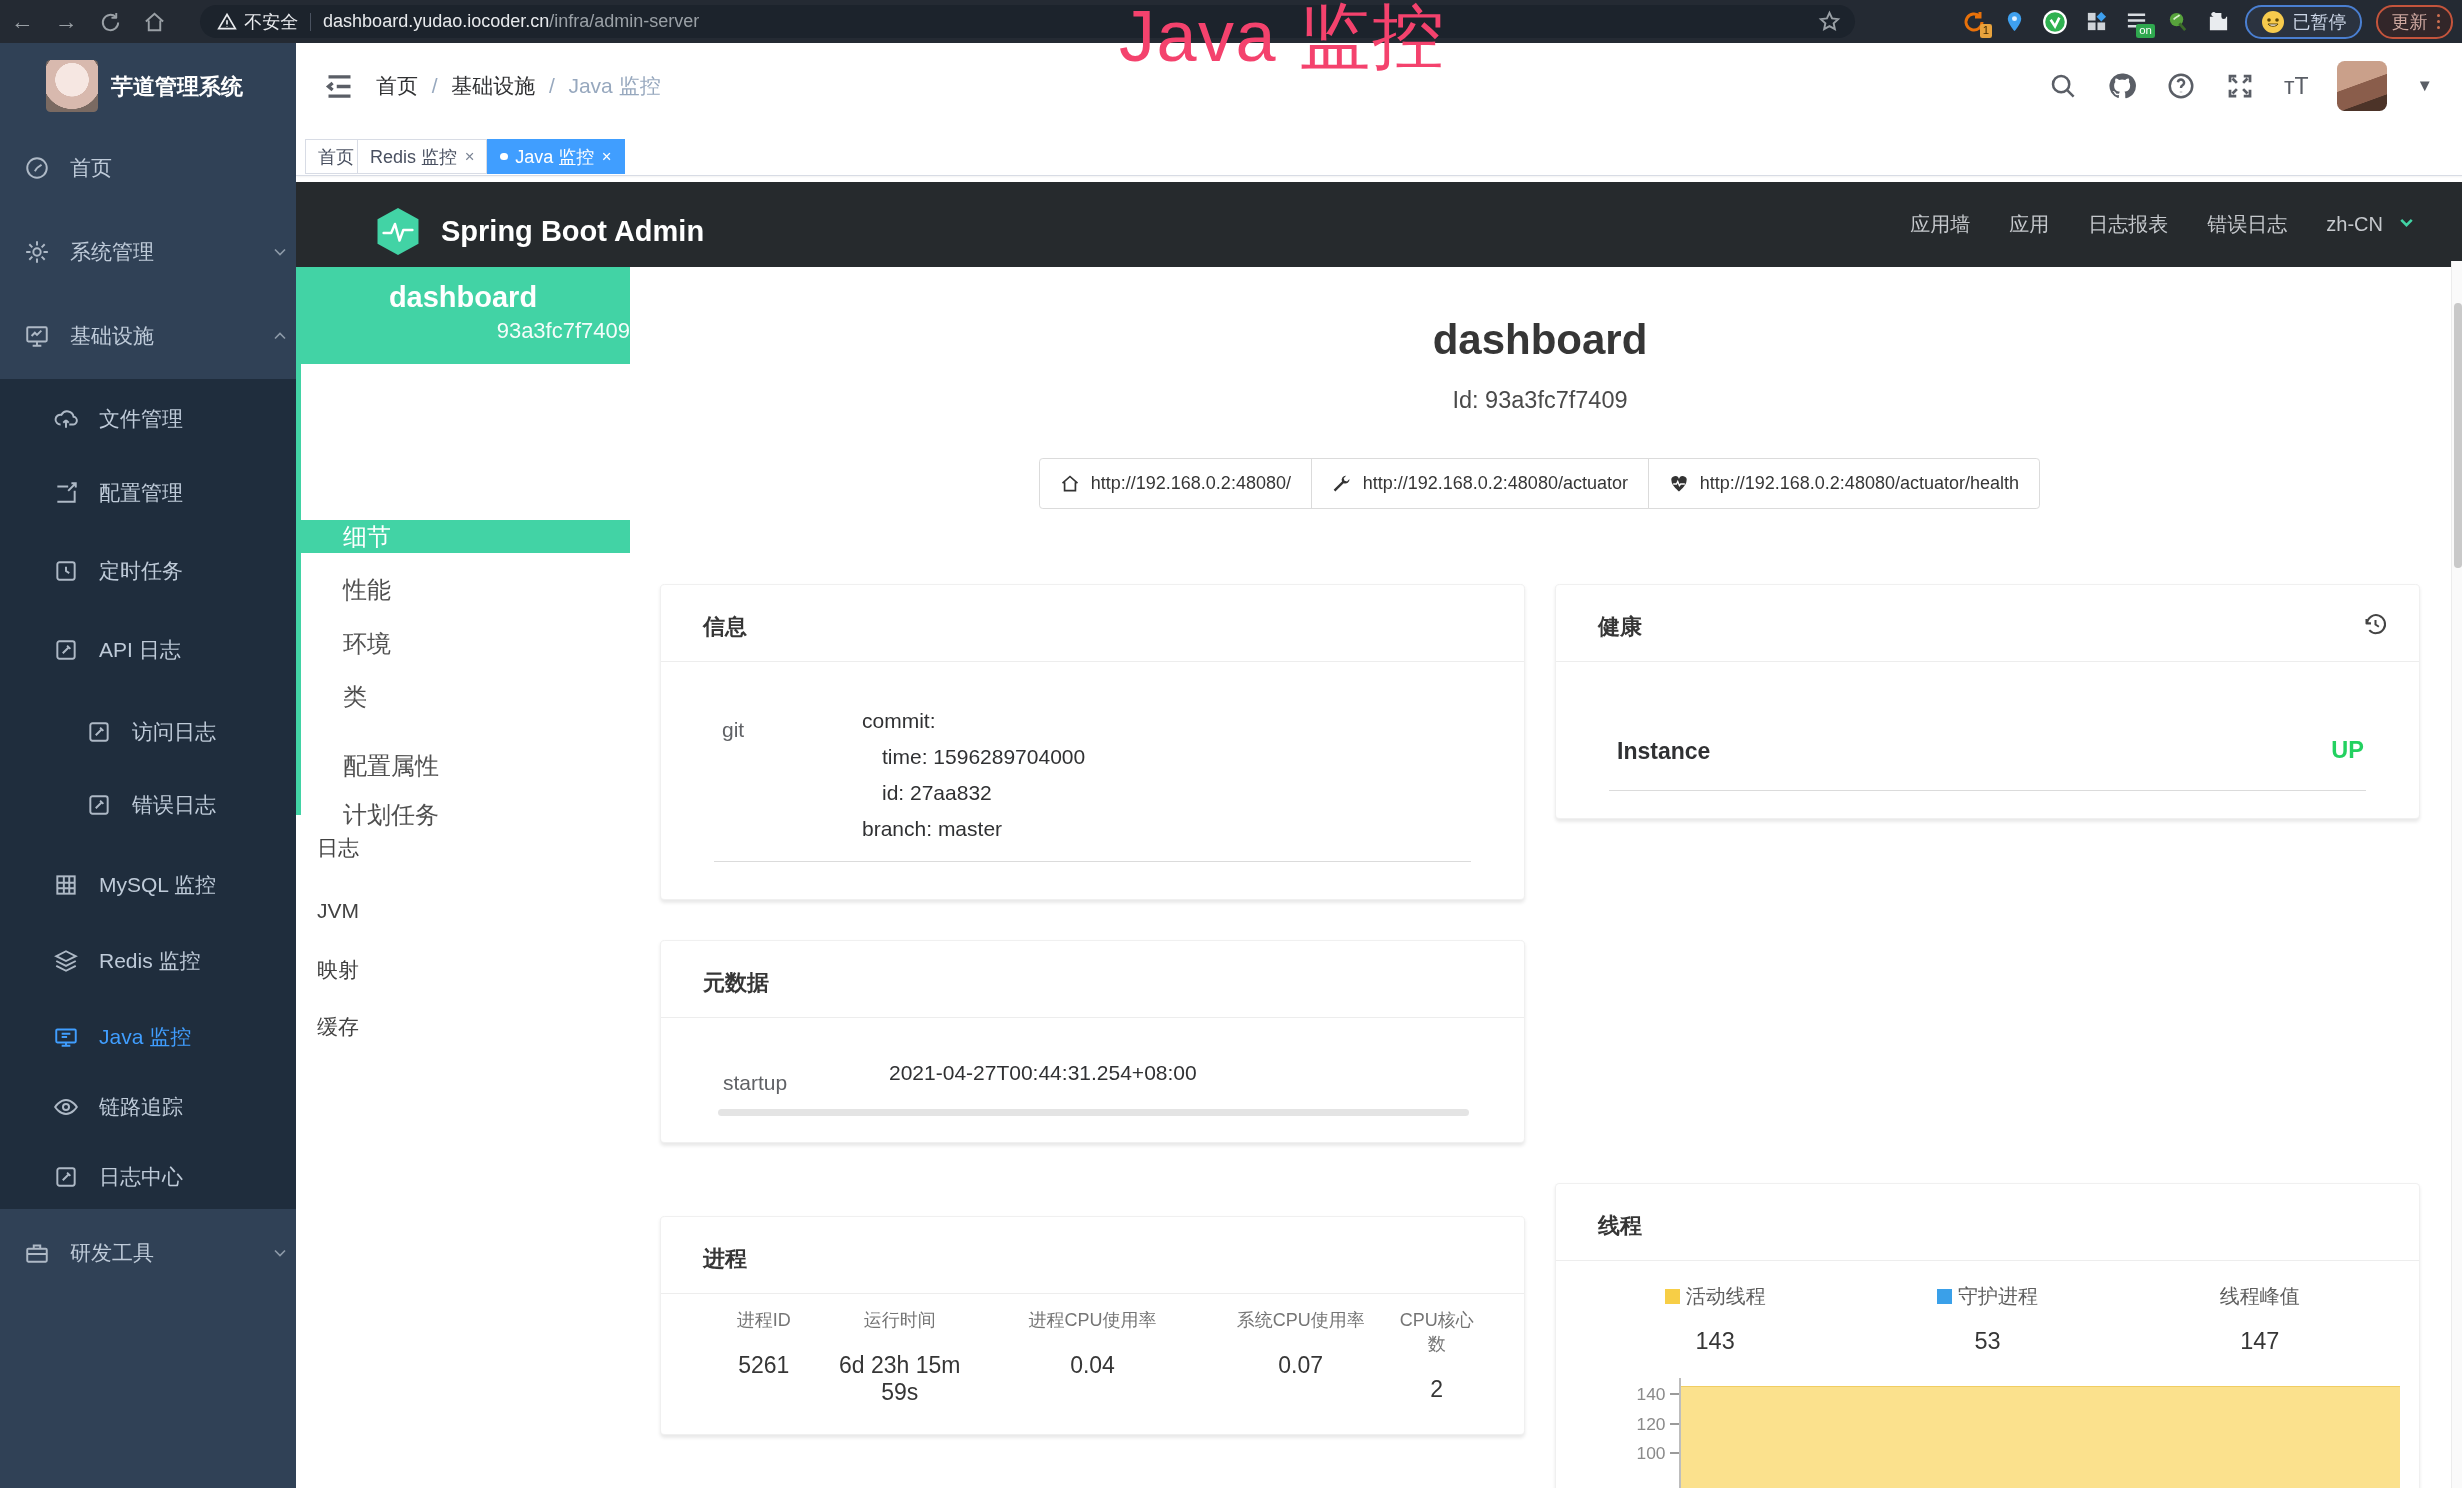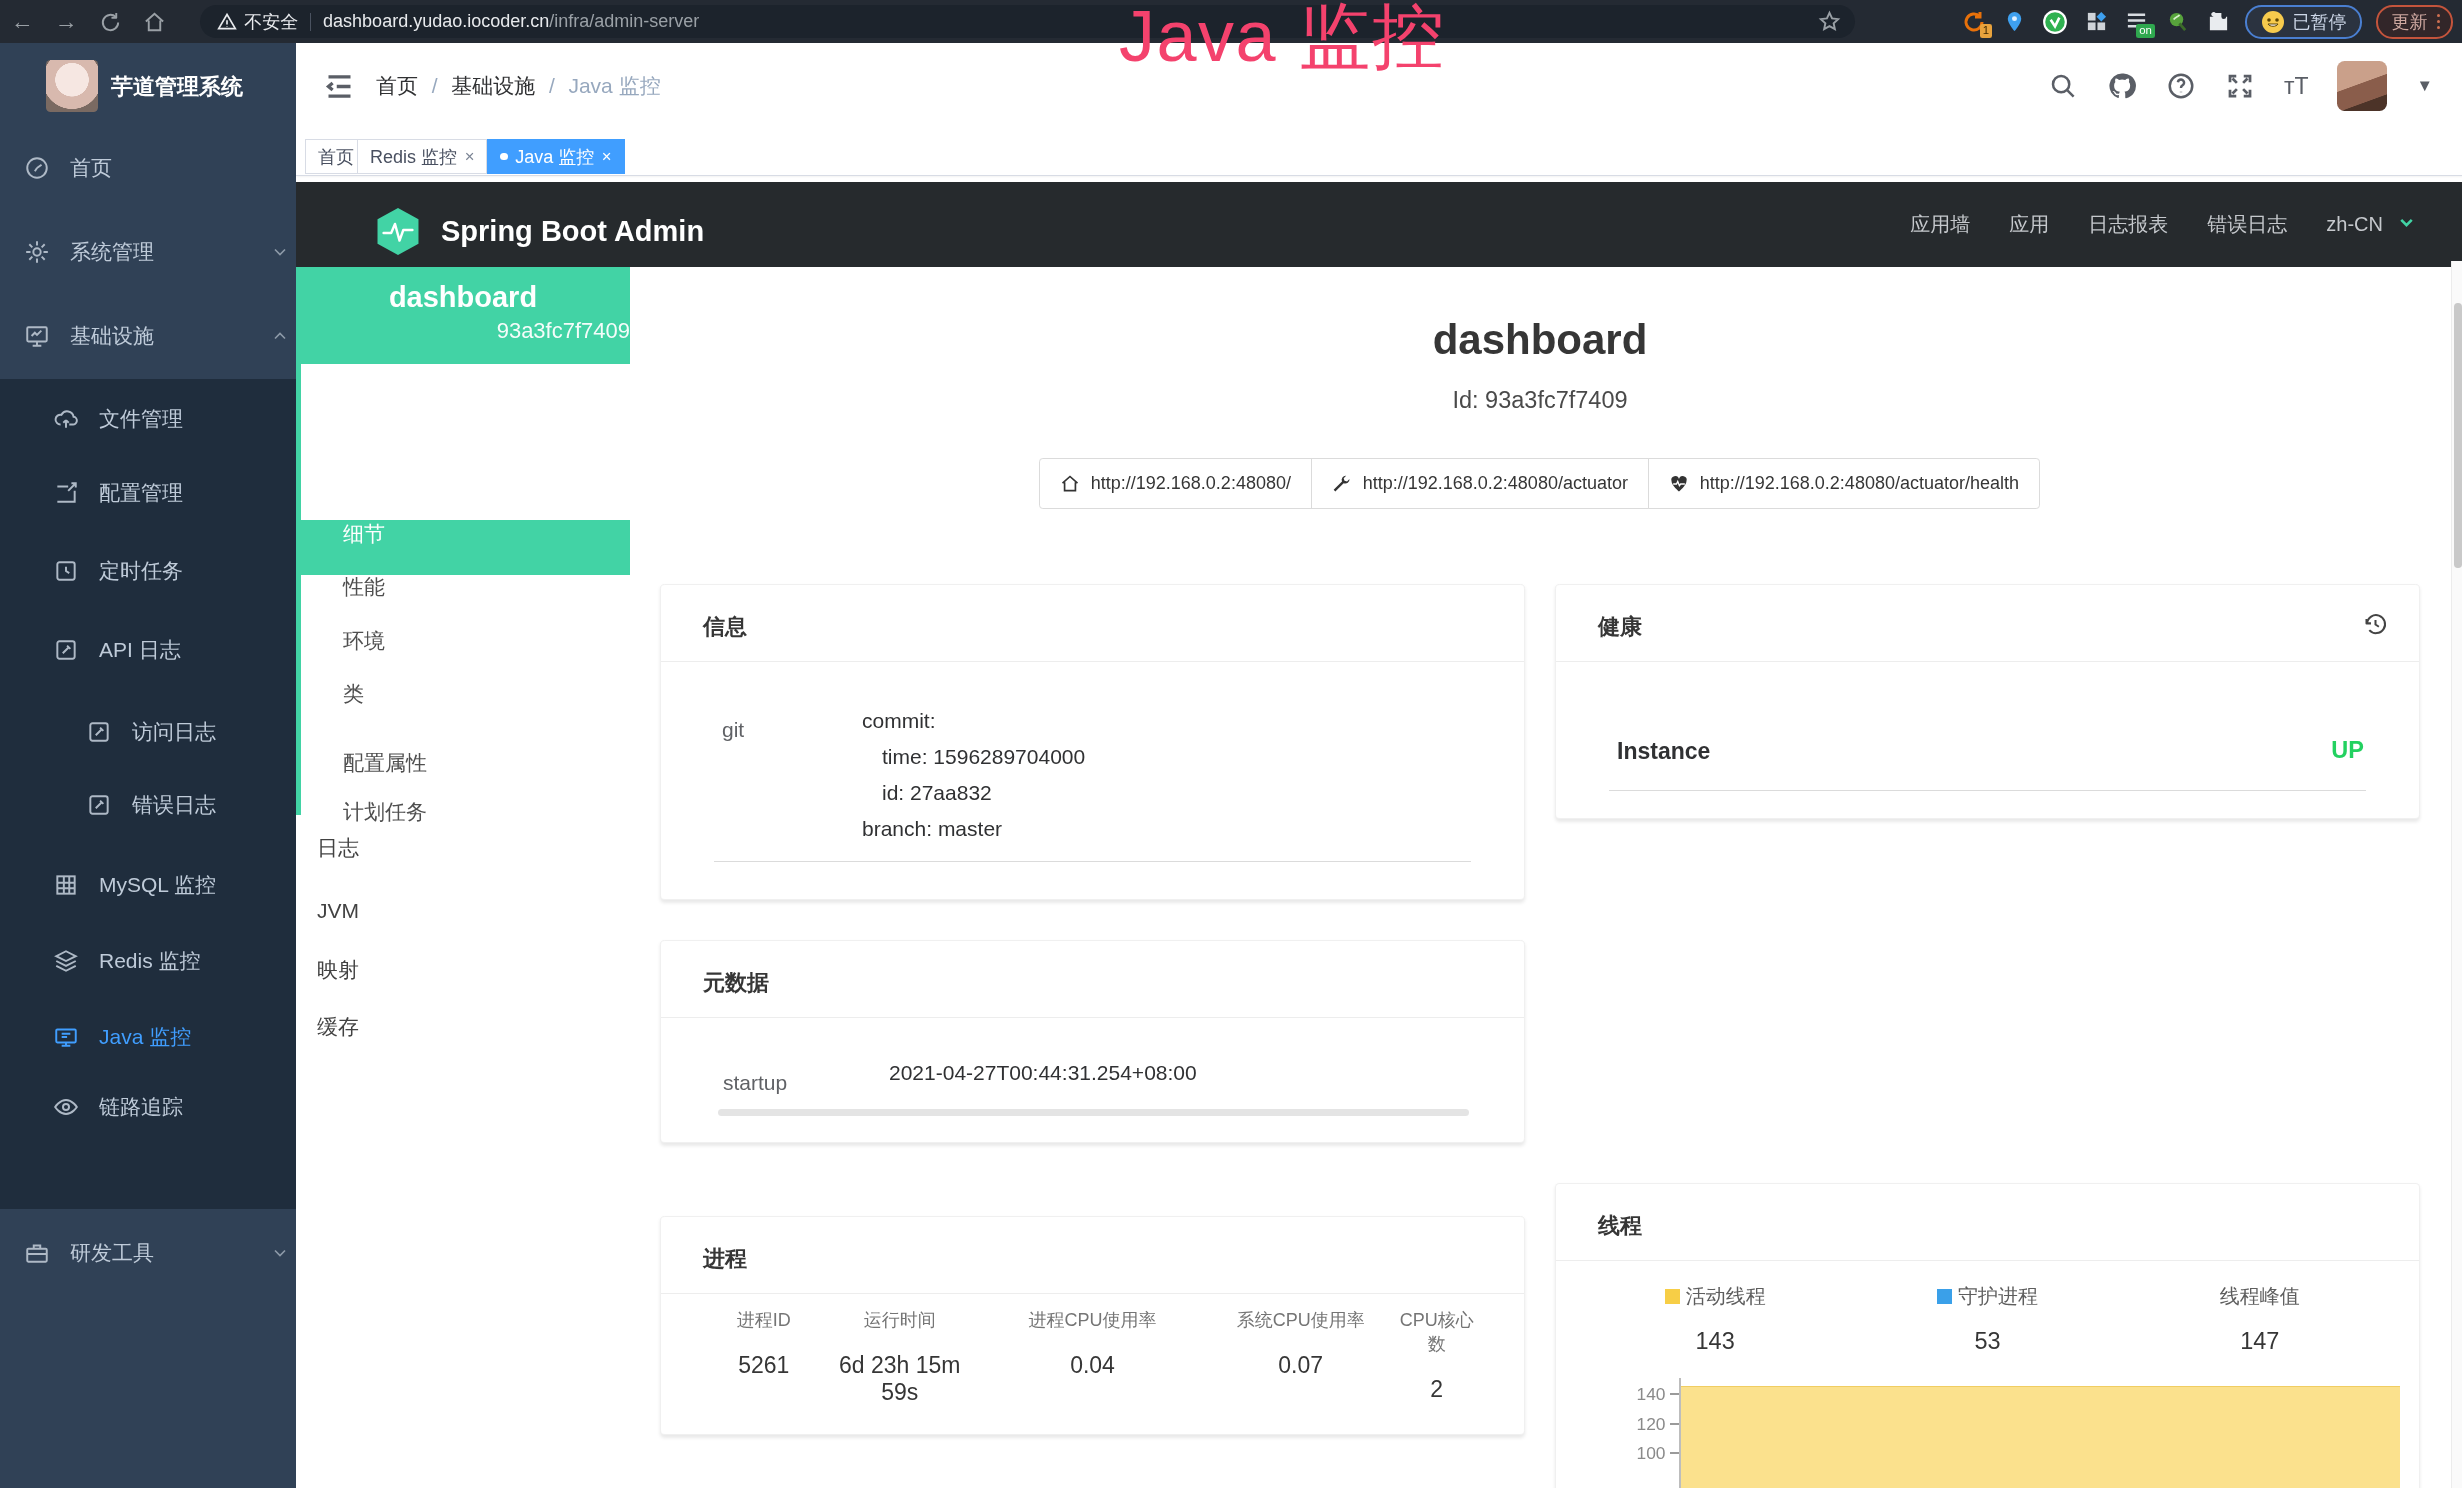"细节" .sitem { align-items: flex-start -> flex-end; font-size: 21px -> 24px; height: 55px -> 33px }
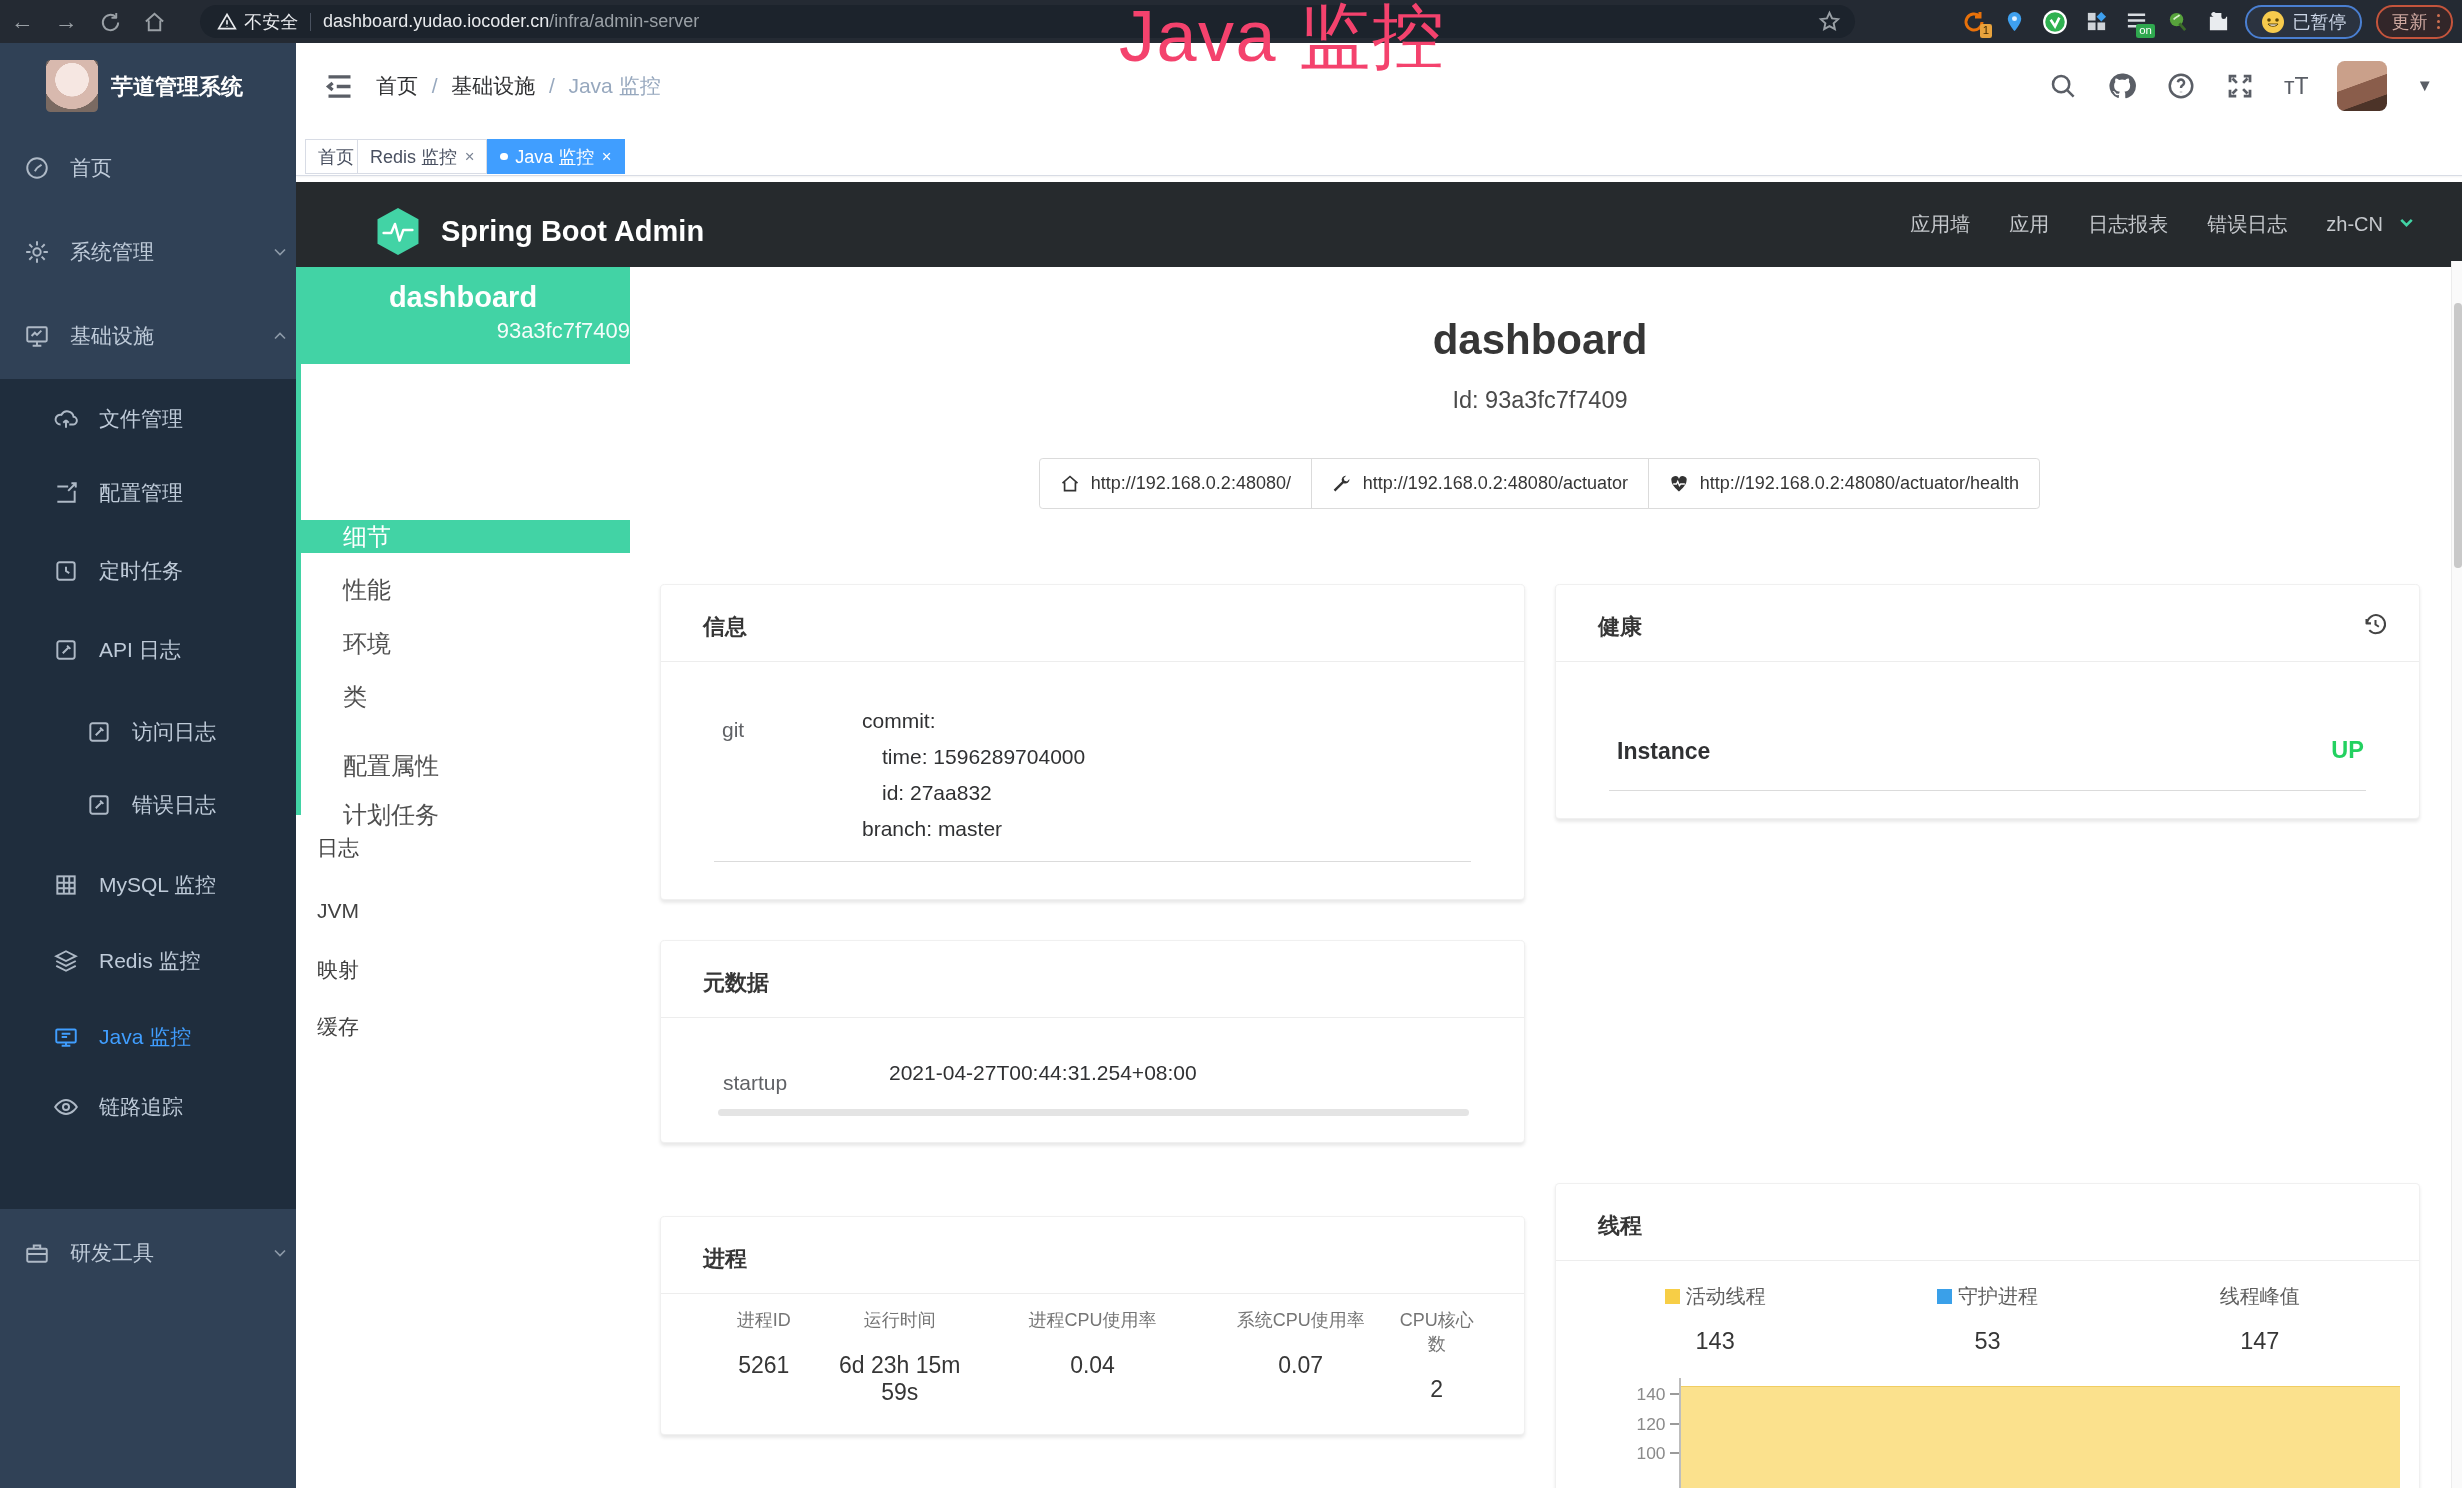"日志中心" div.mrow { html: none -> <div> <span> <svg> <rect></rect> <path></path> </svg> </span> <span>日志中心</span> </div> }
